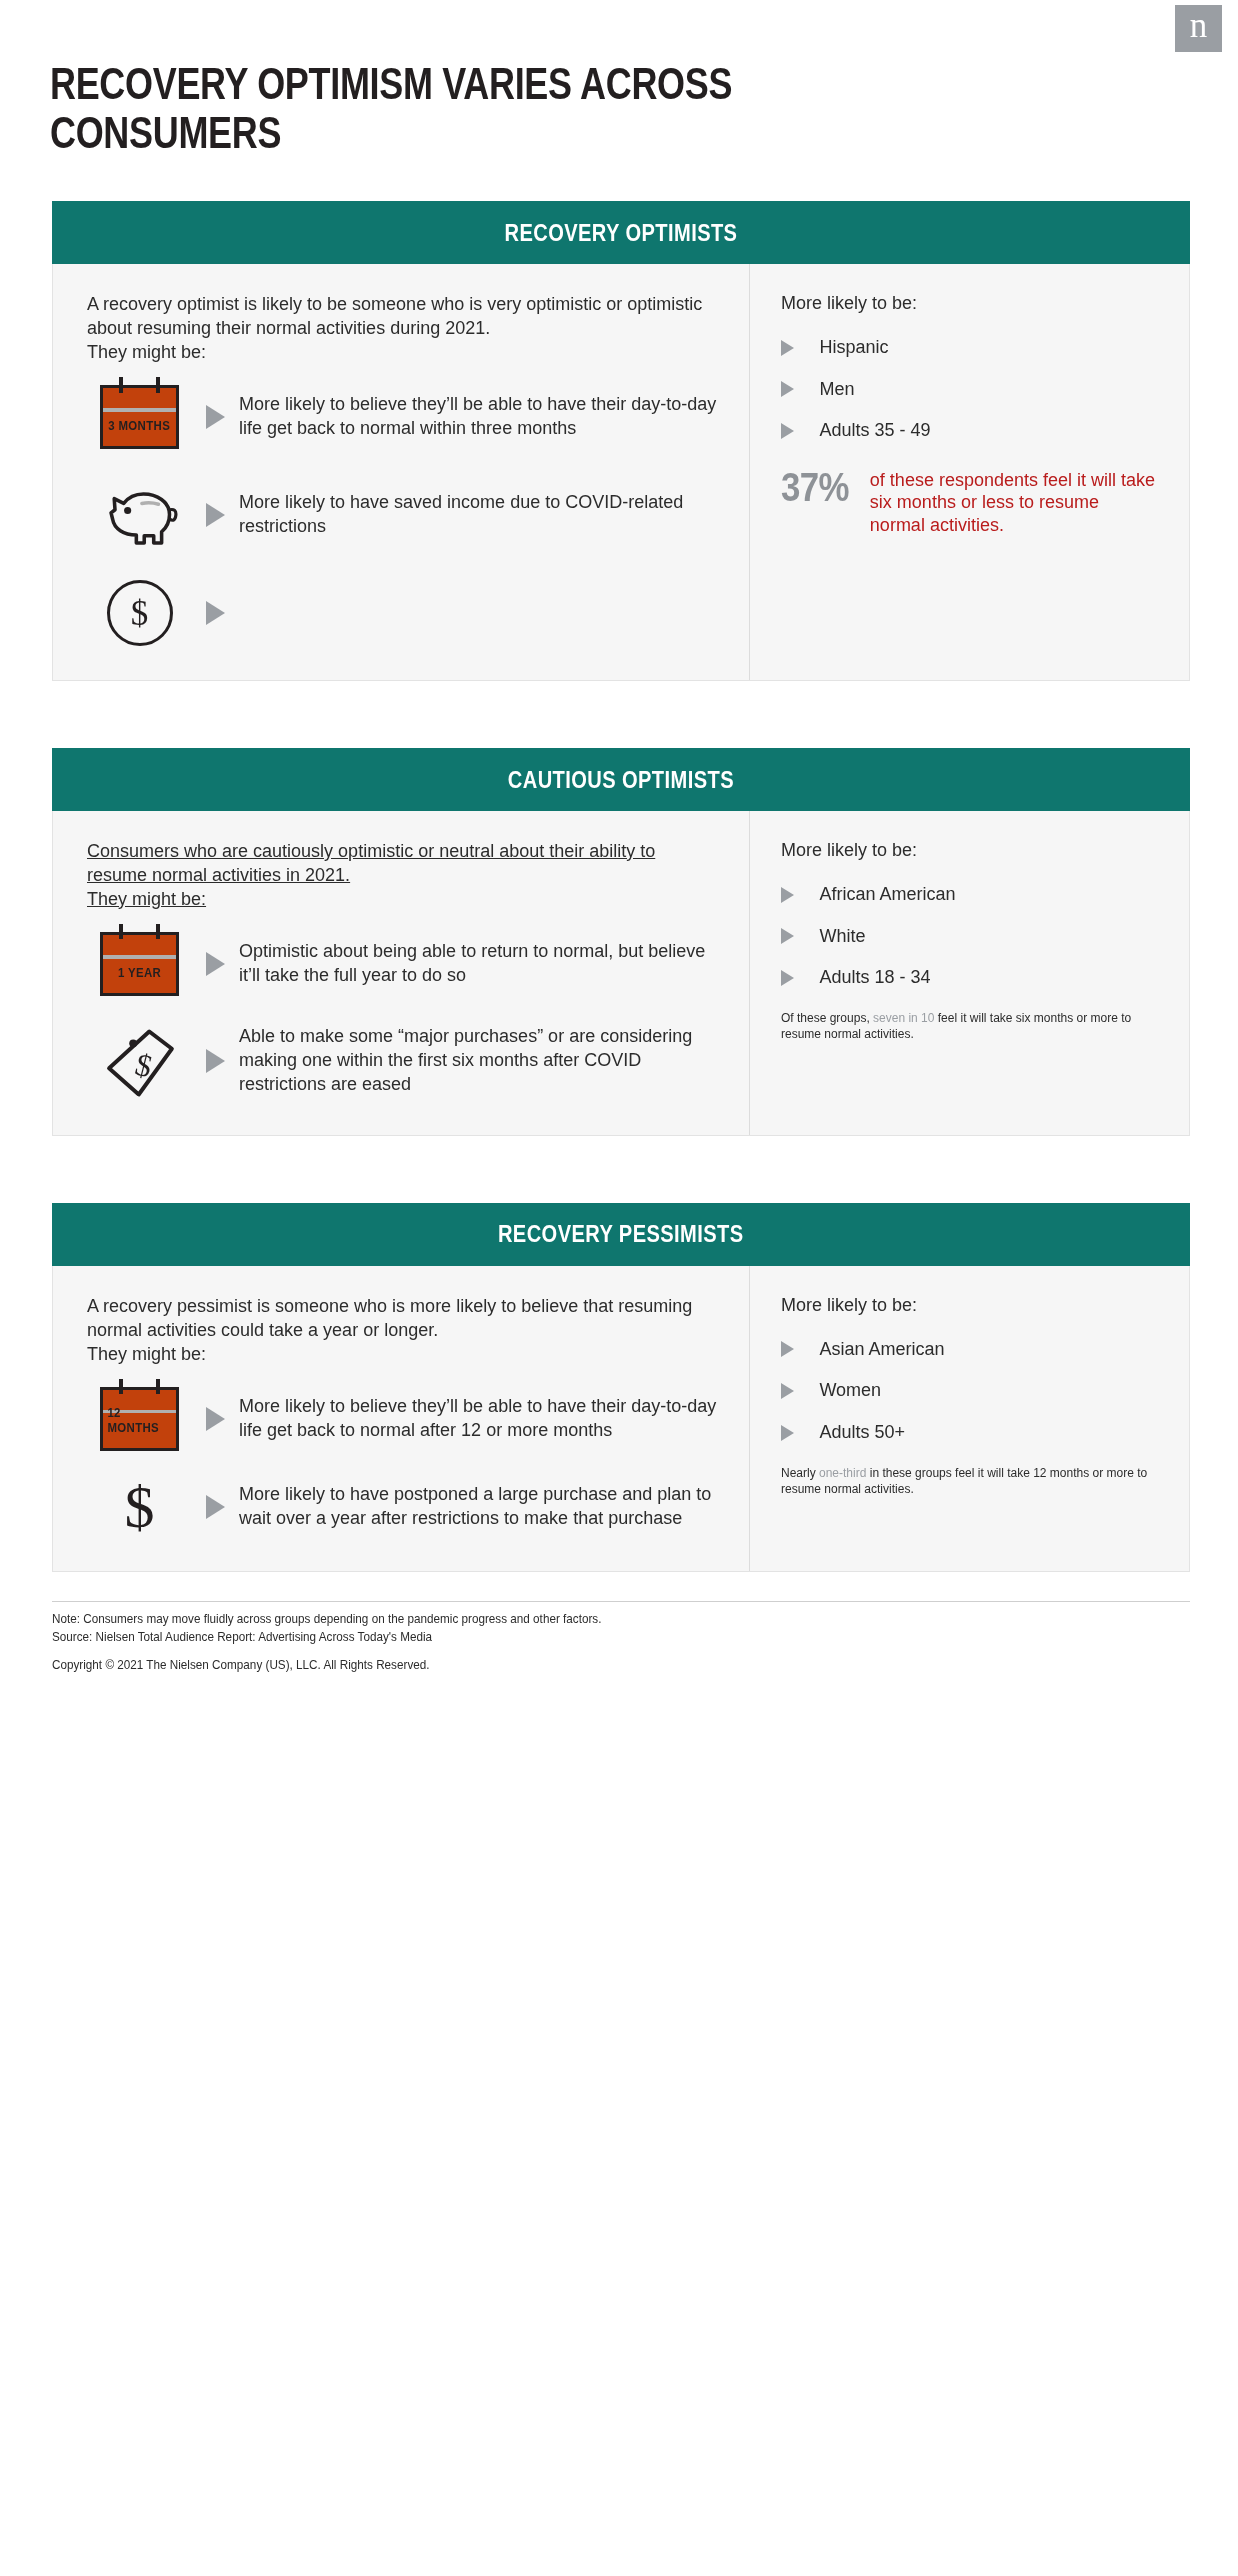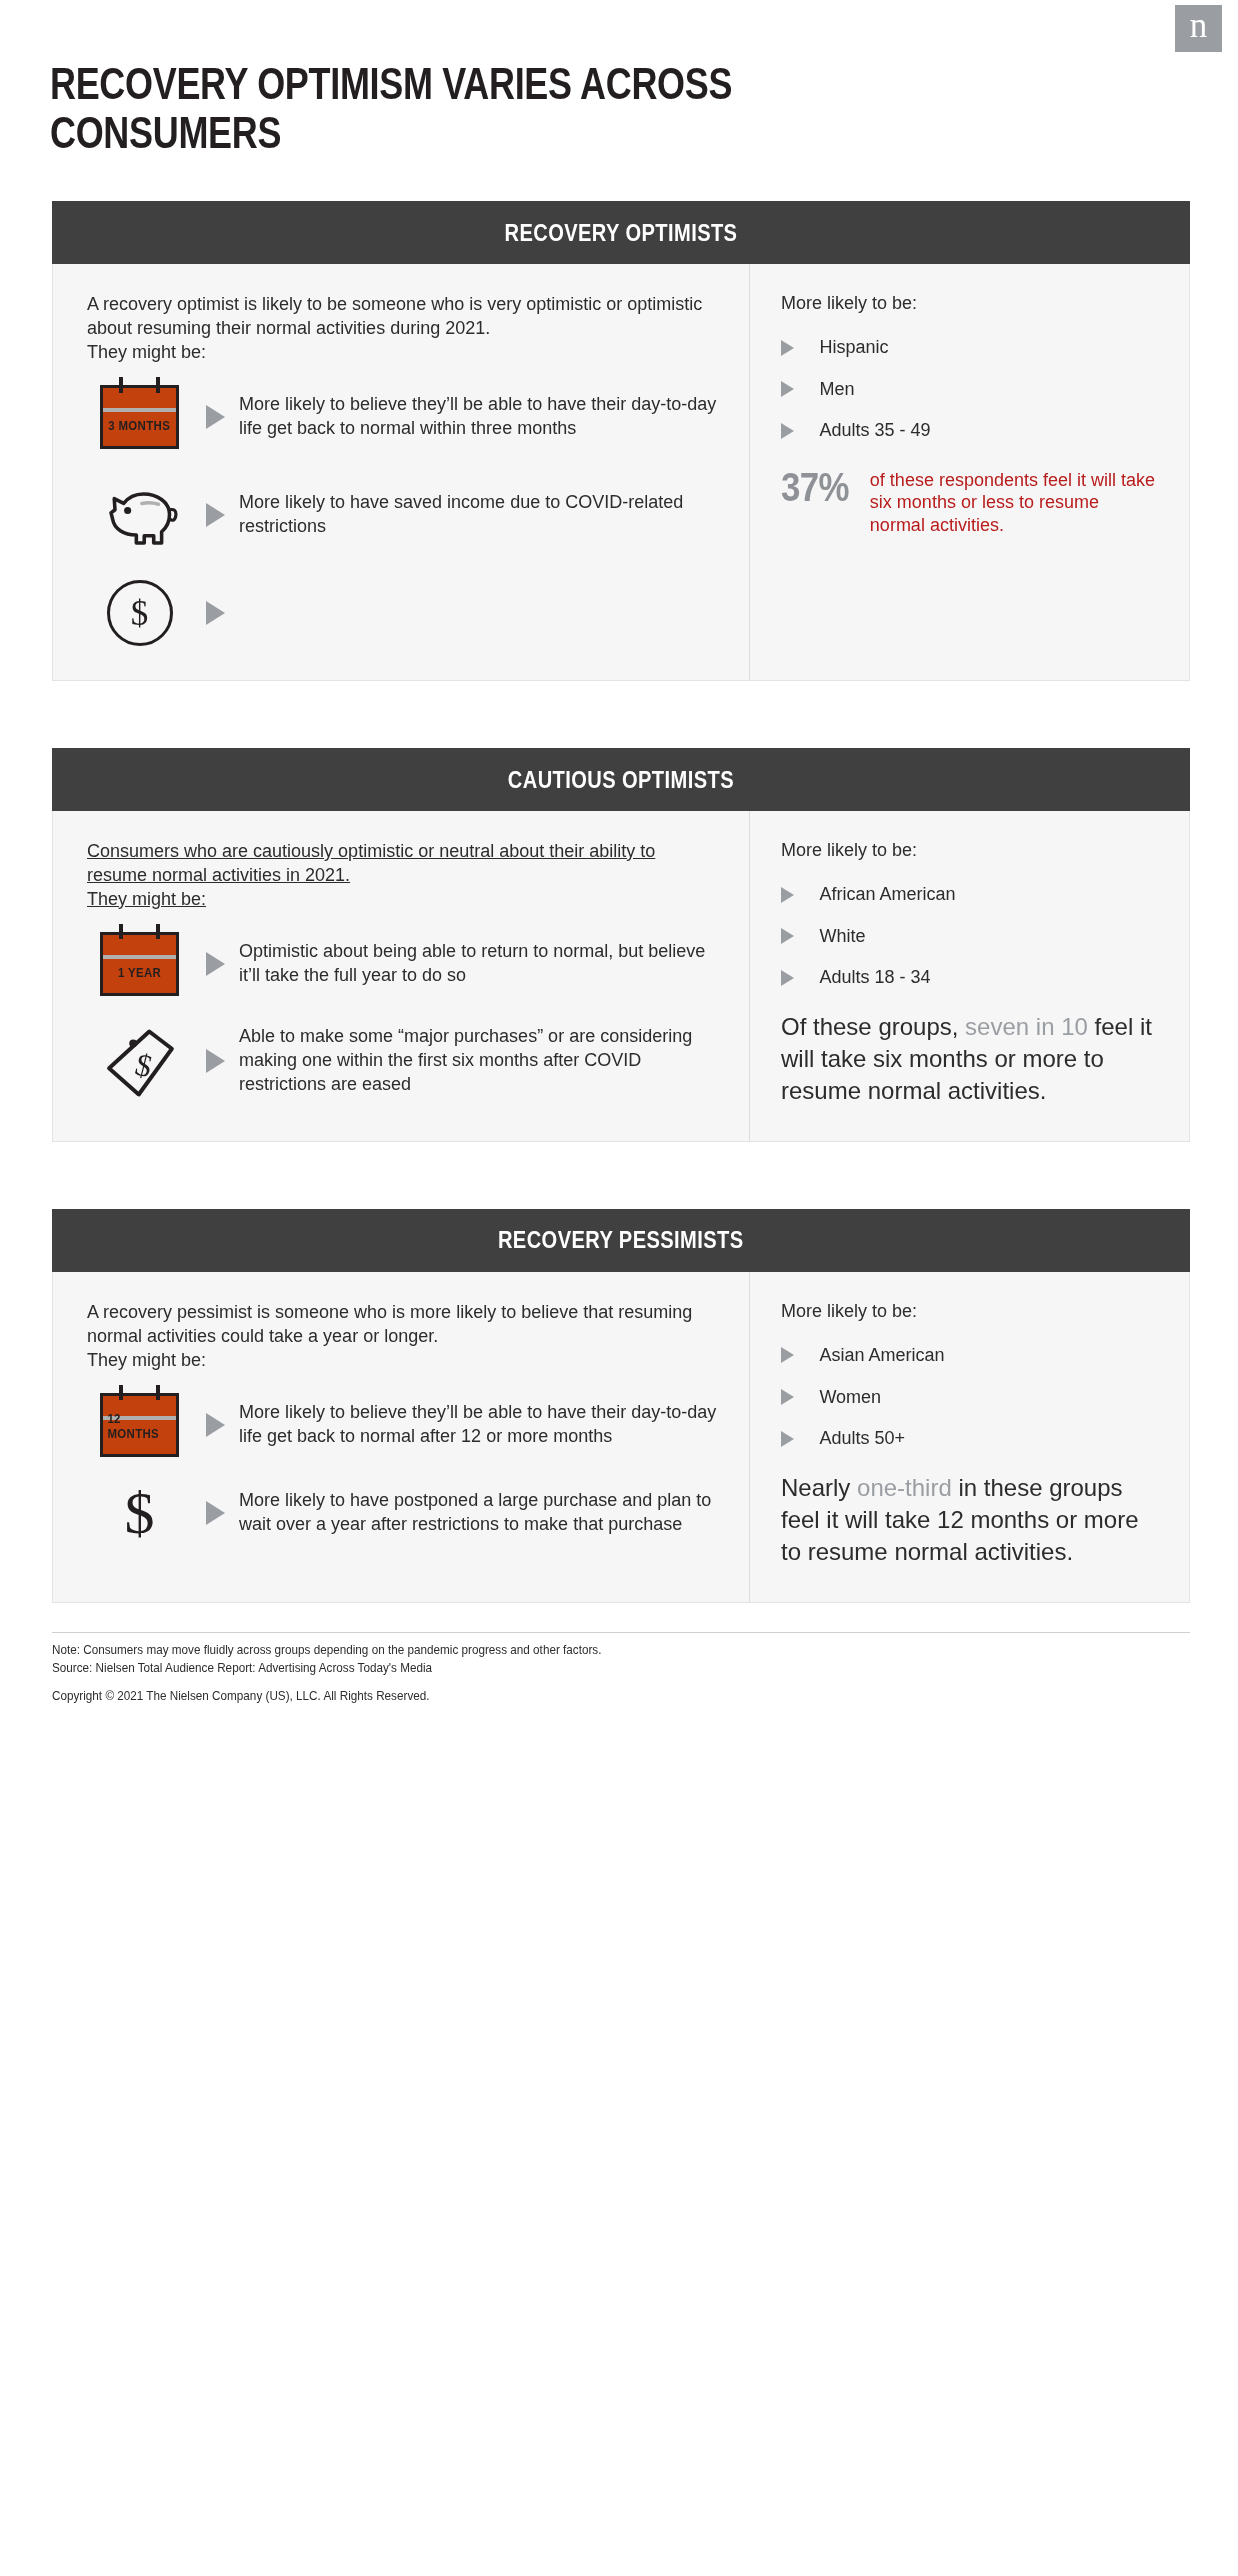"RECOVERY OPTIMISTS" .panel-header { background: #404040 -> #0f766e }
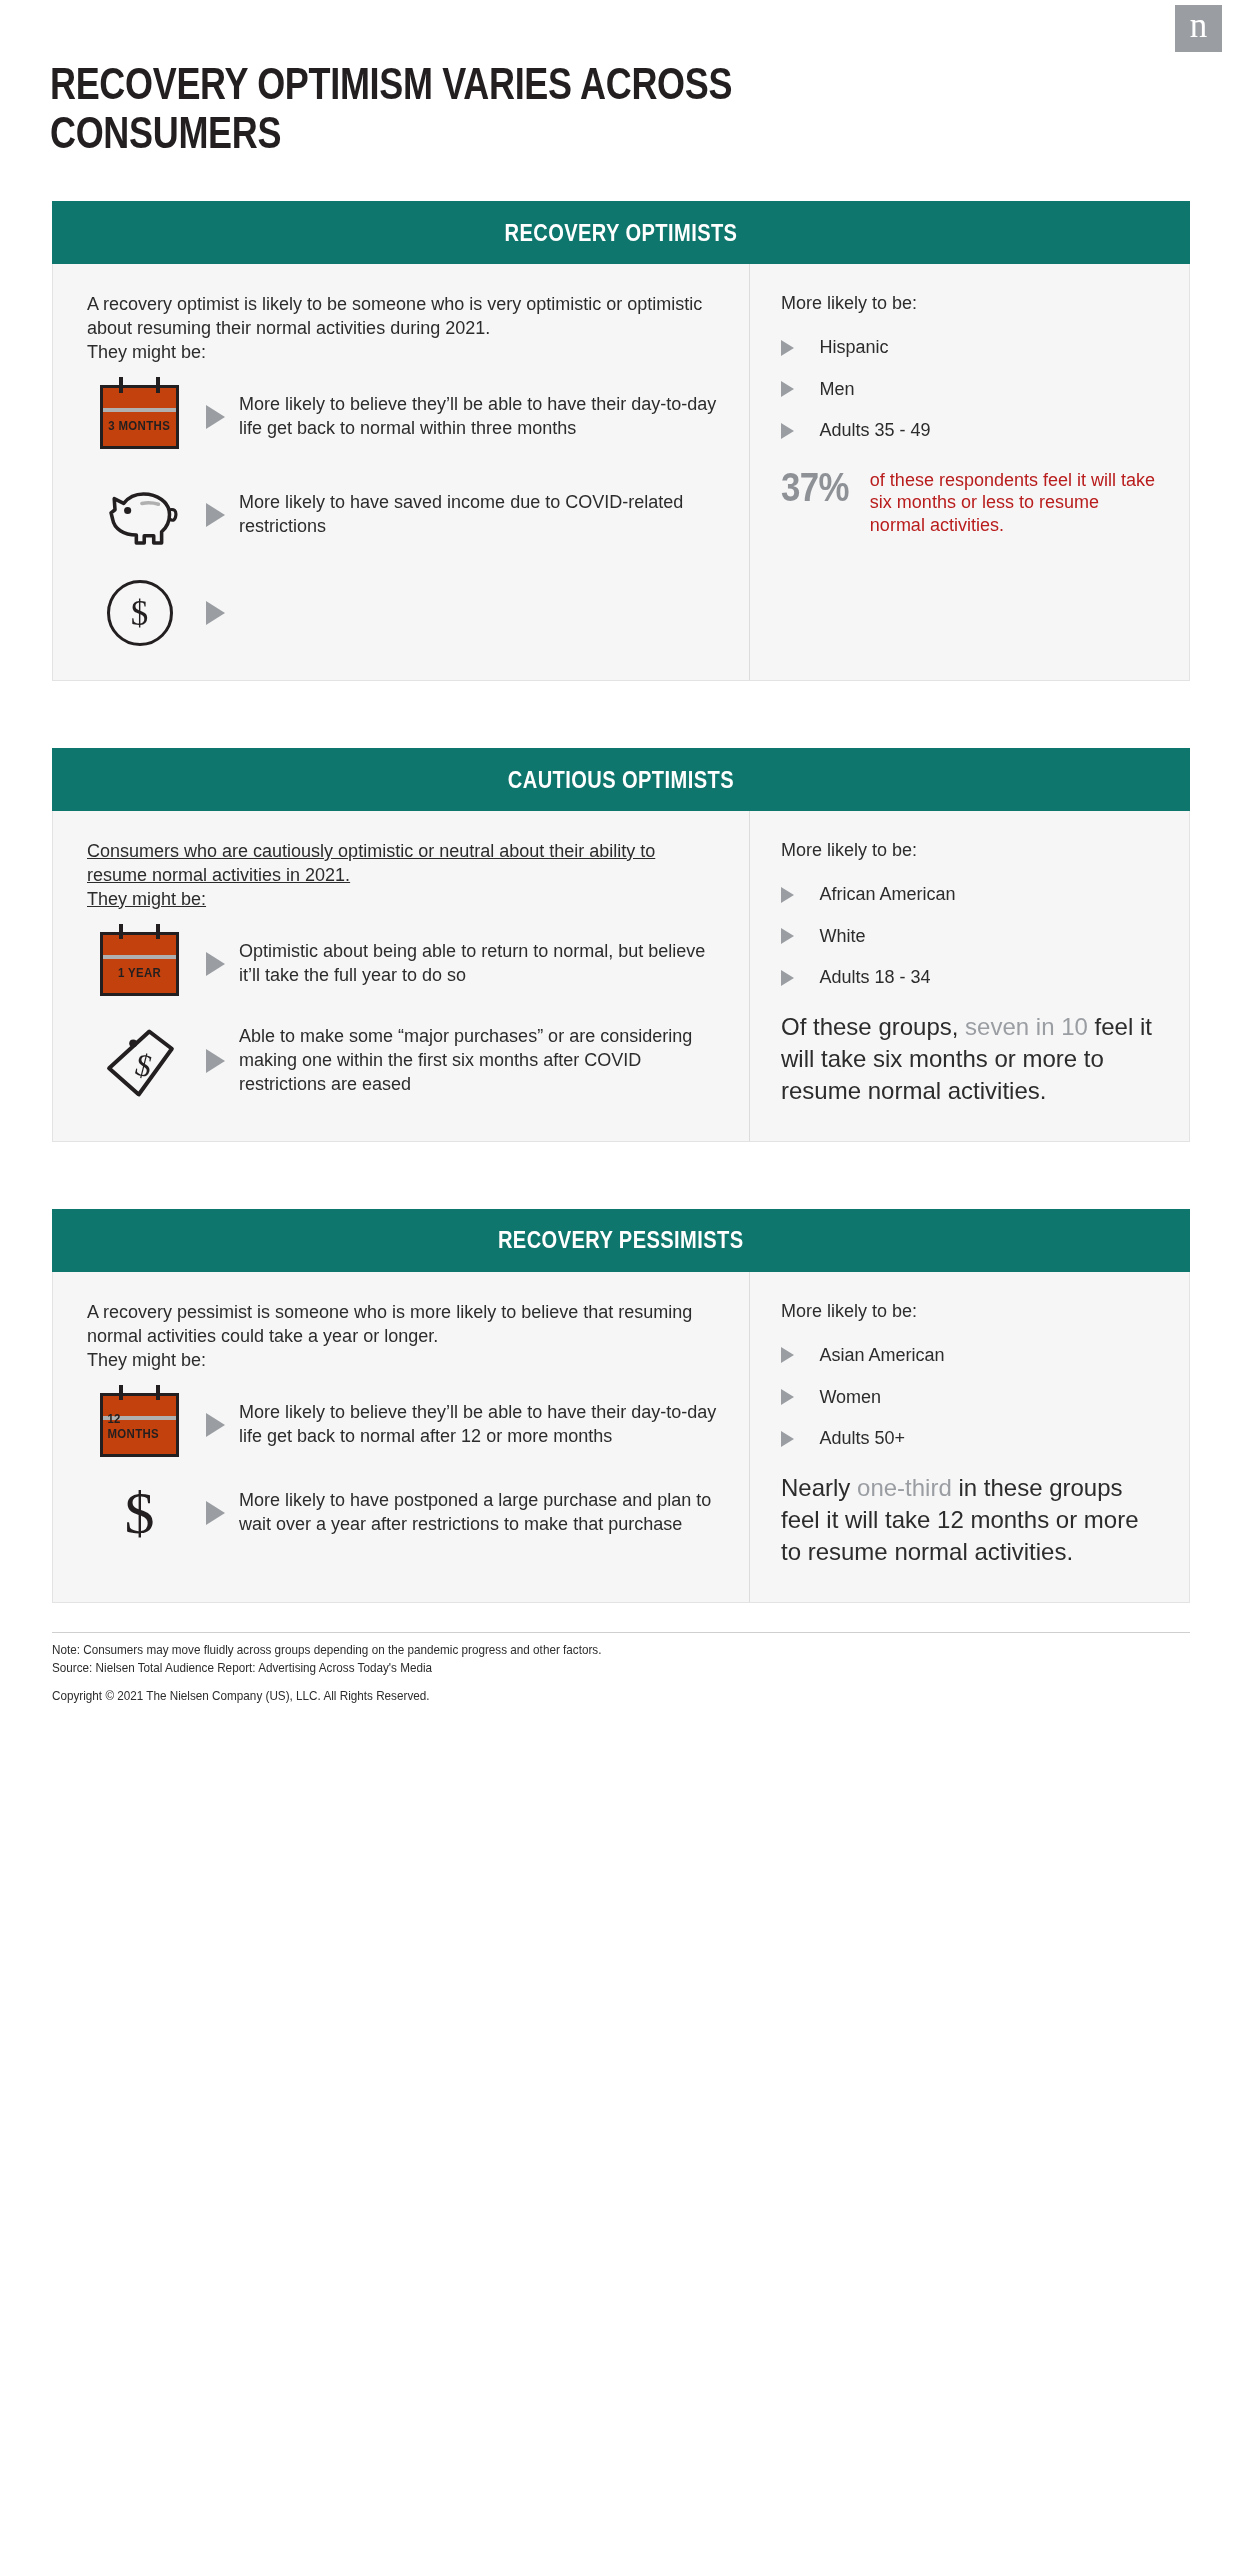"Of these groups, seven in" .stat-plain { font-size: 24px -> 12px }
